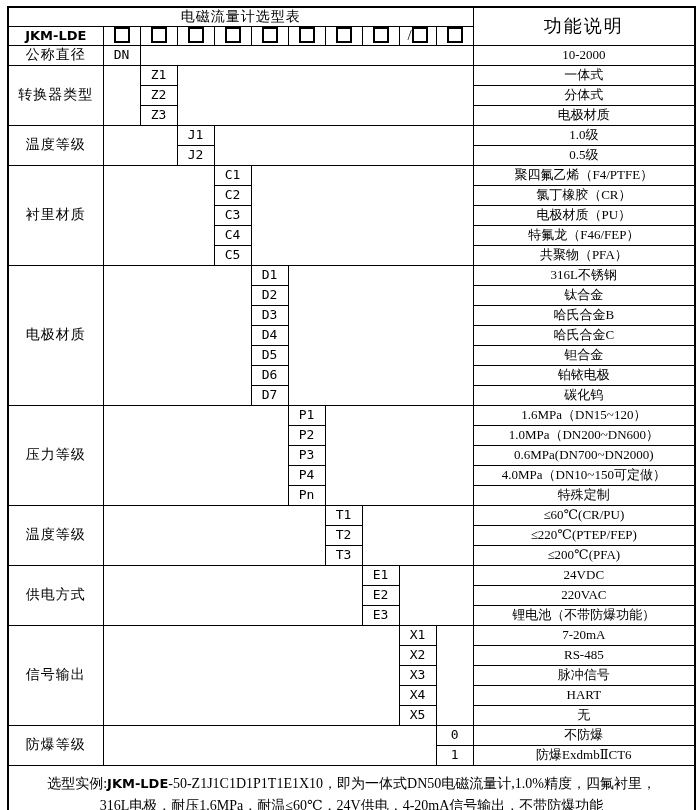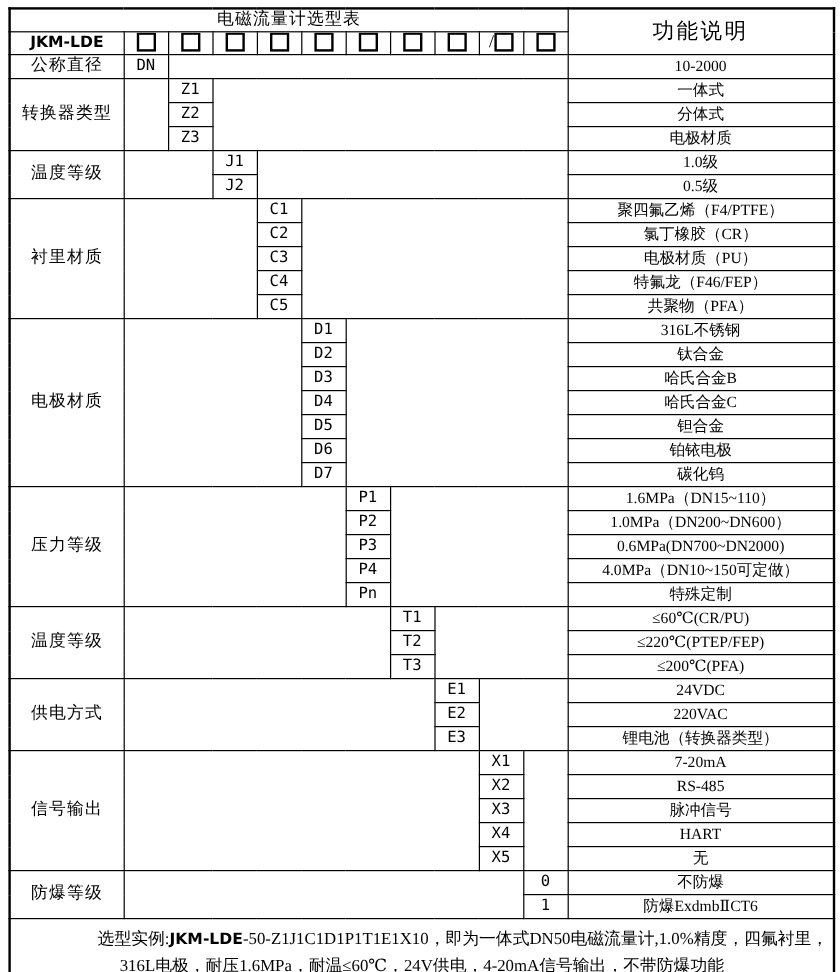"1.6MPa（DN15~110）" td.desc { text: 110 -> 120 }
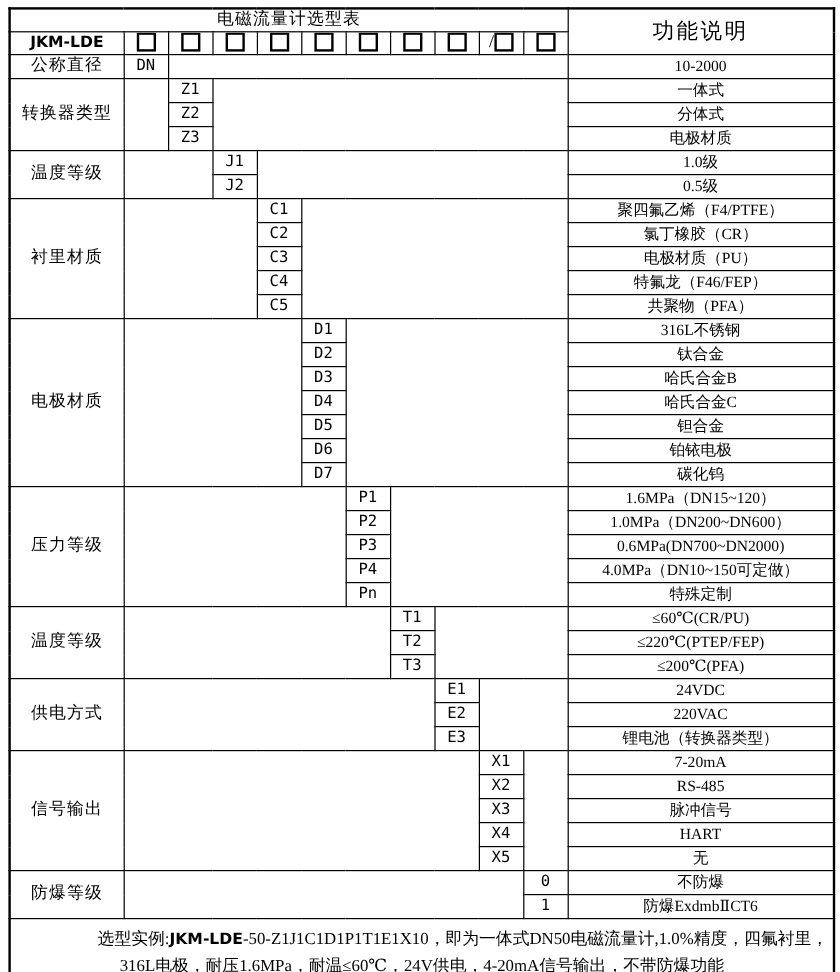"锂电池（转换器类型）" td.desc { text: 转换器类型 -> 不带防爆功能 }
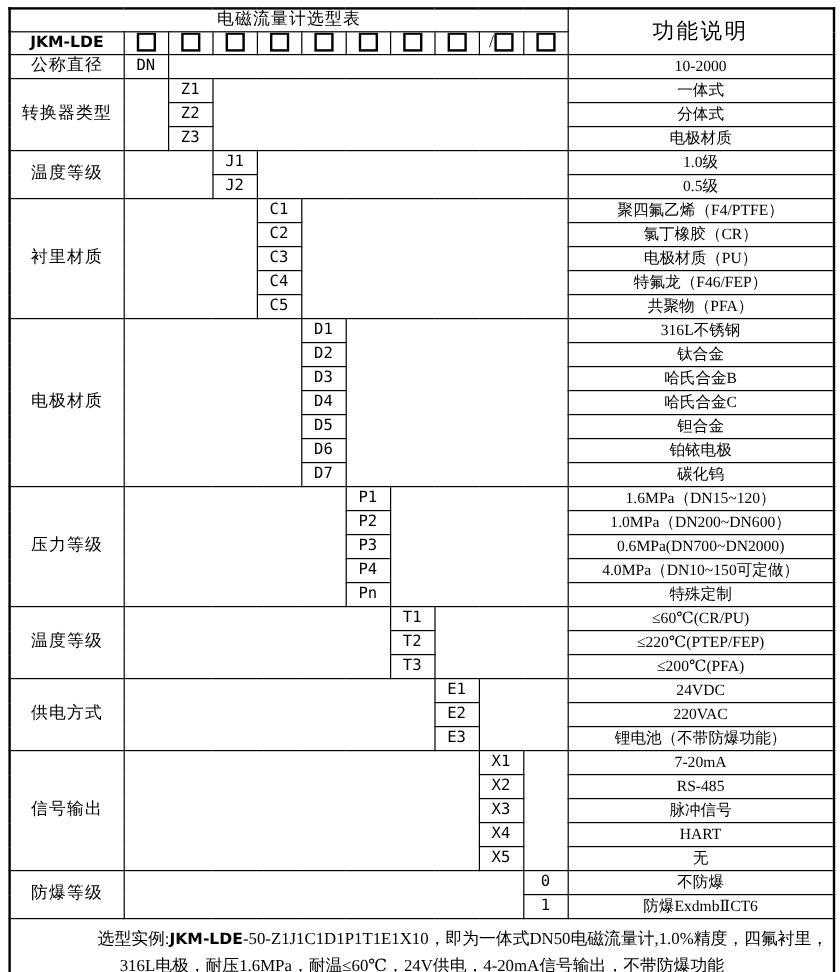"选型实例:JKM-LDE-50-Z1J1C1D1P1T1E1X10，即为一体式D" .ex1 { text-align: right -> center }
